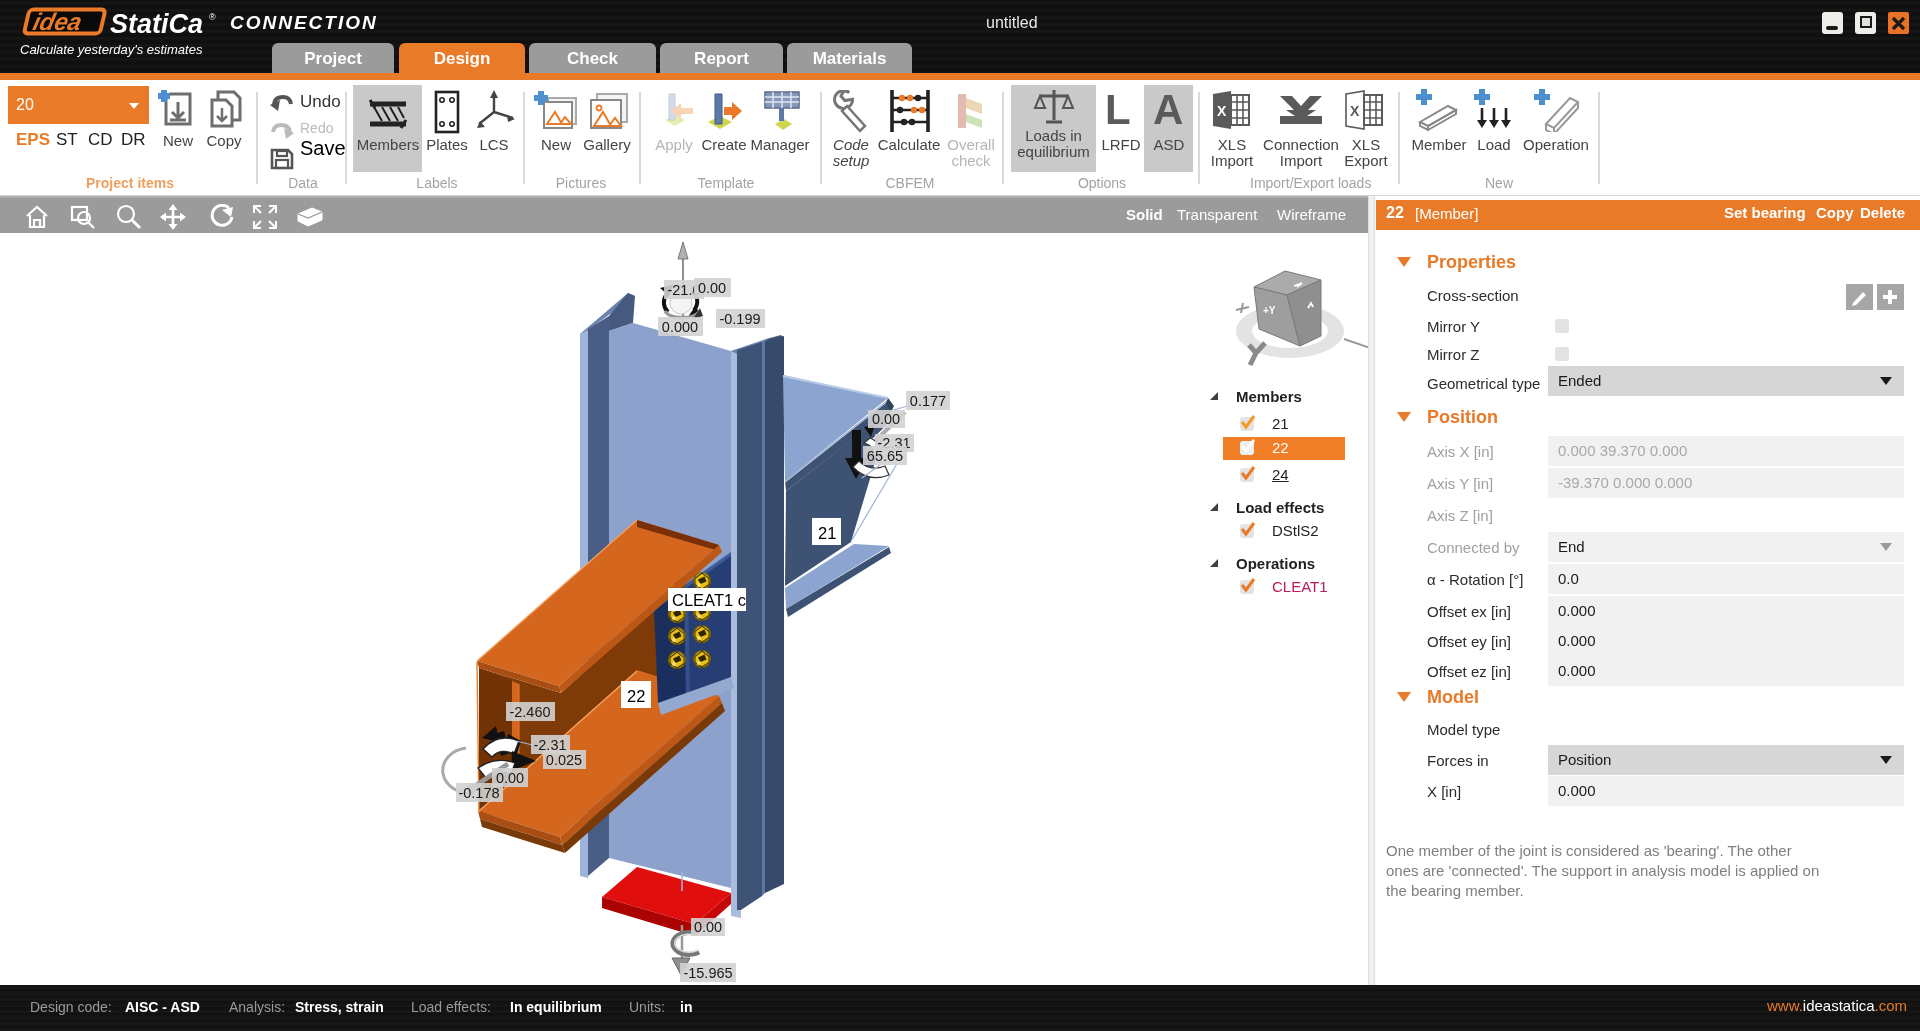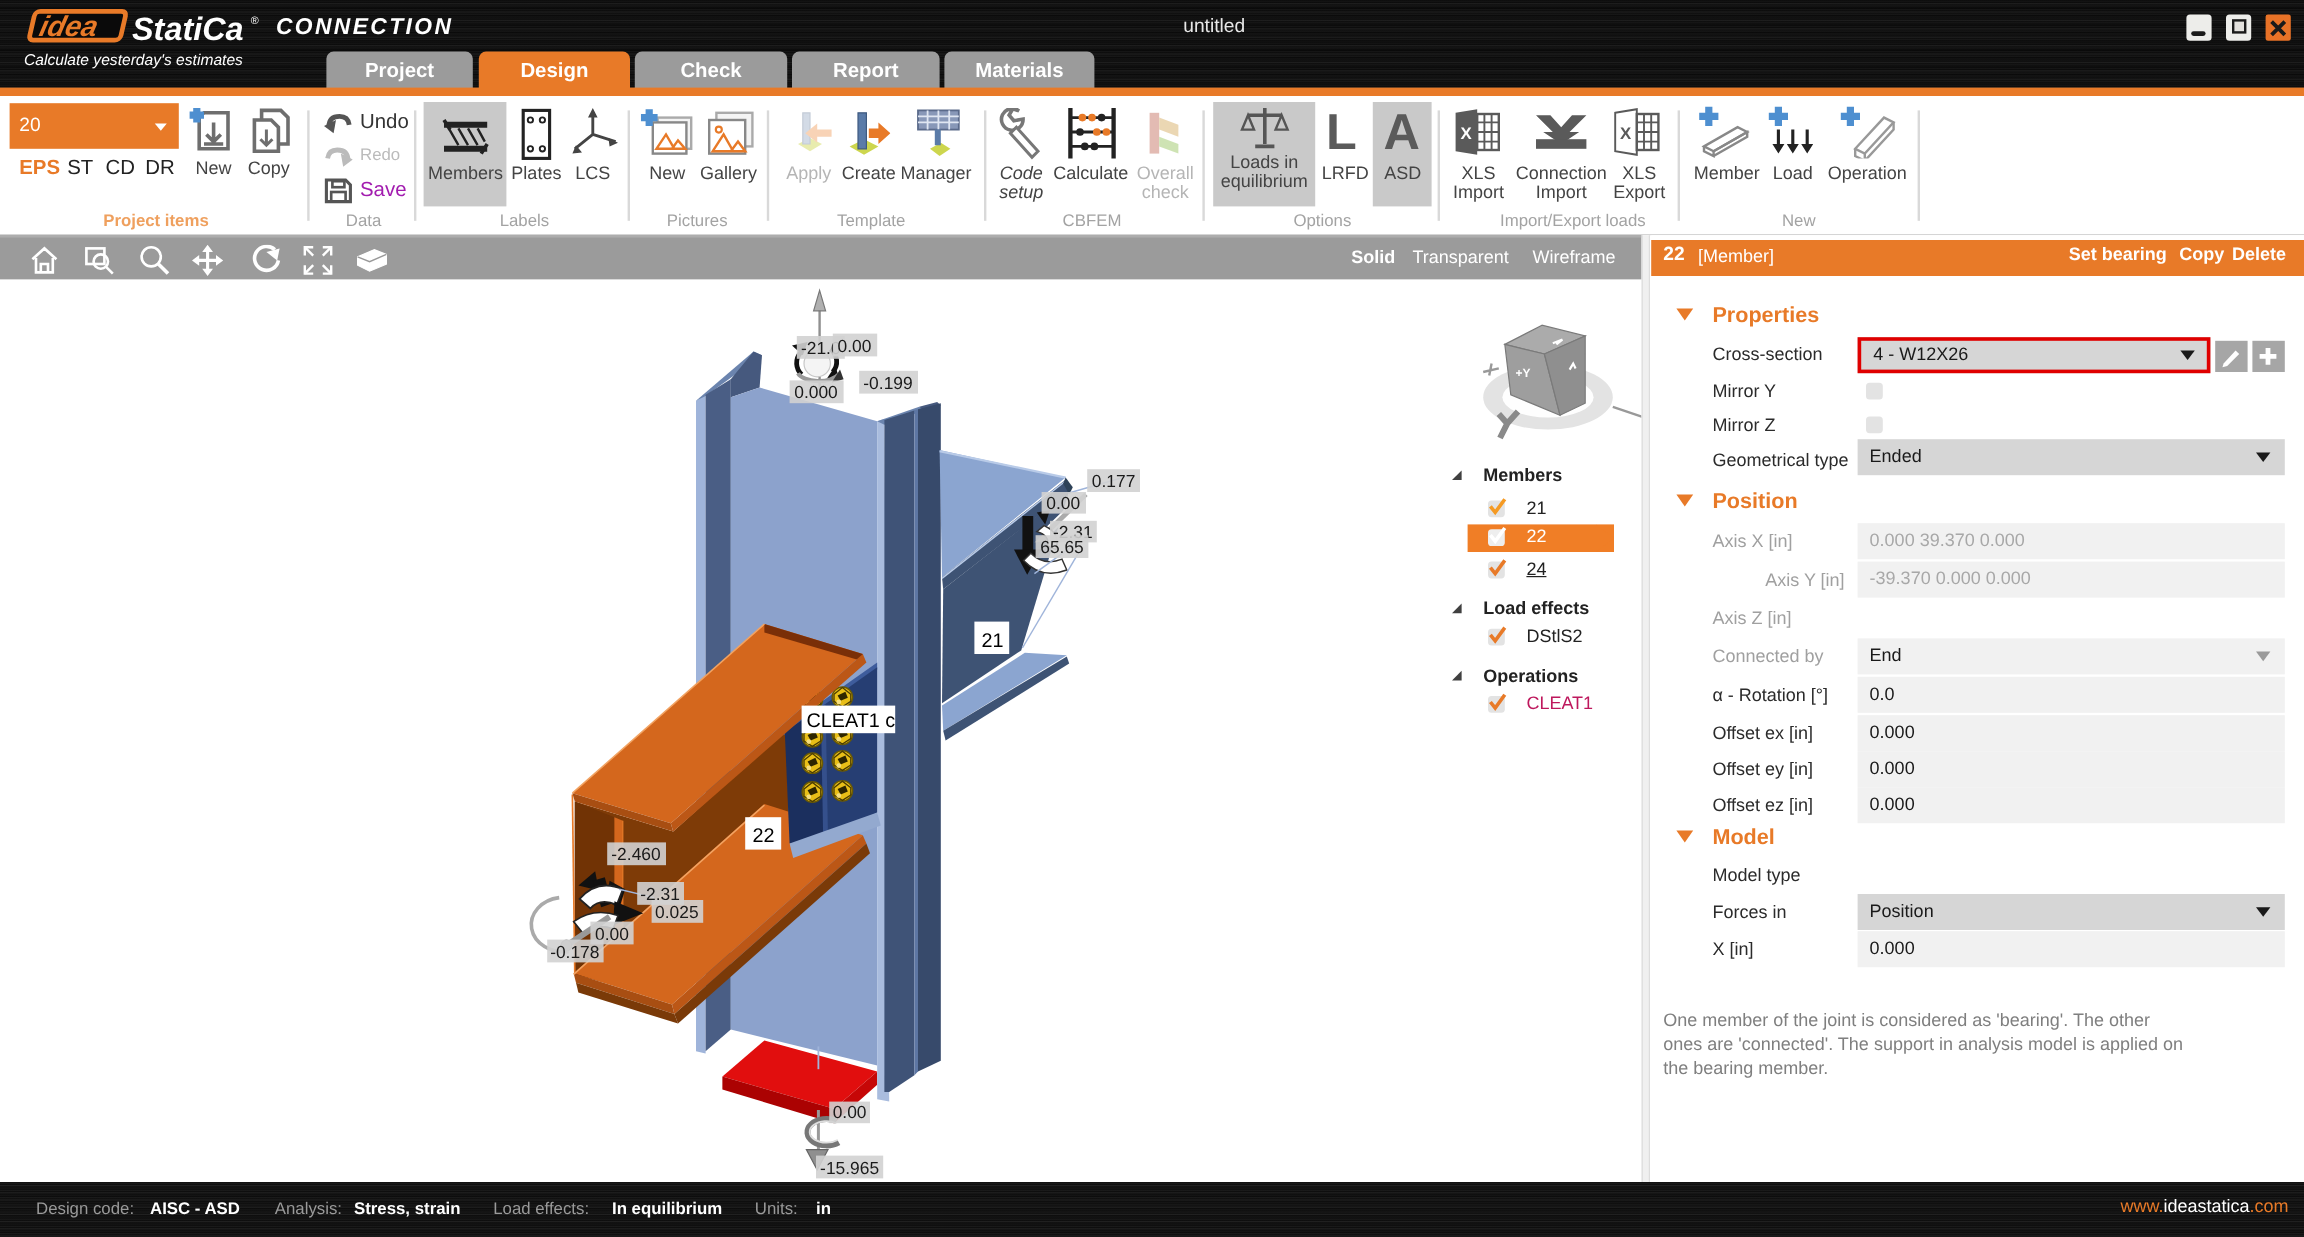"Save" div.abs { color: #a21caf -> #000000; font-size: 17px -> 20px; top: 68px -> 57px }
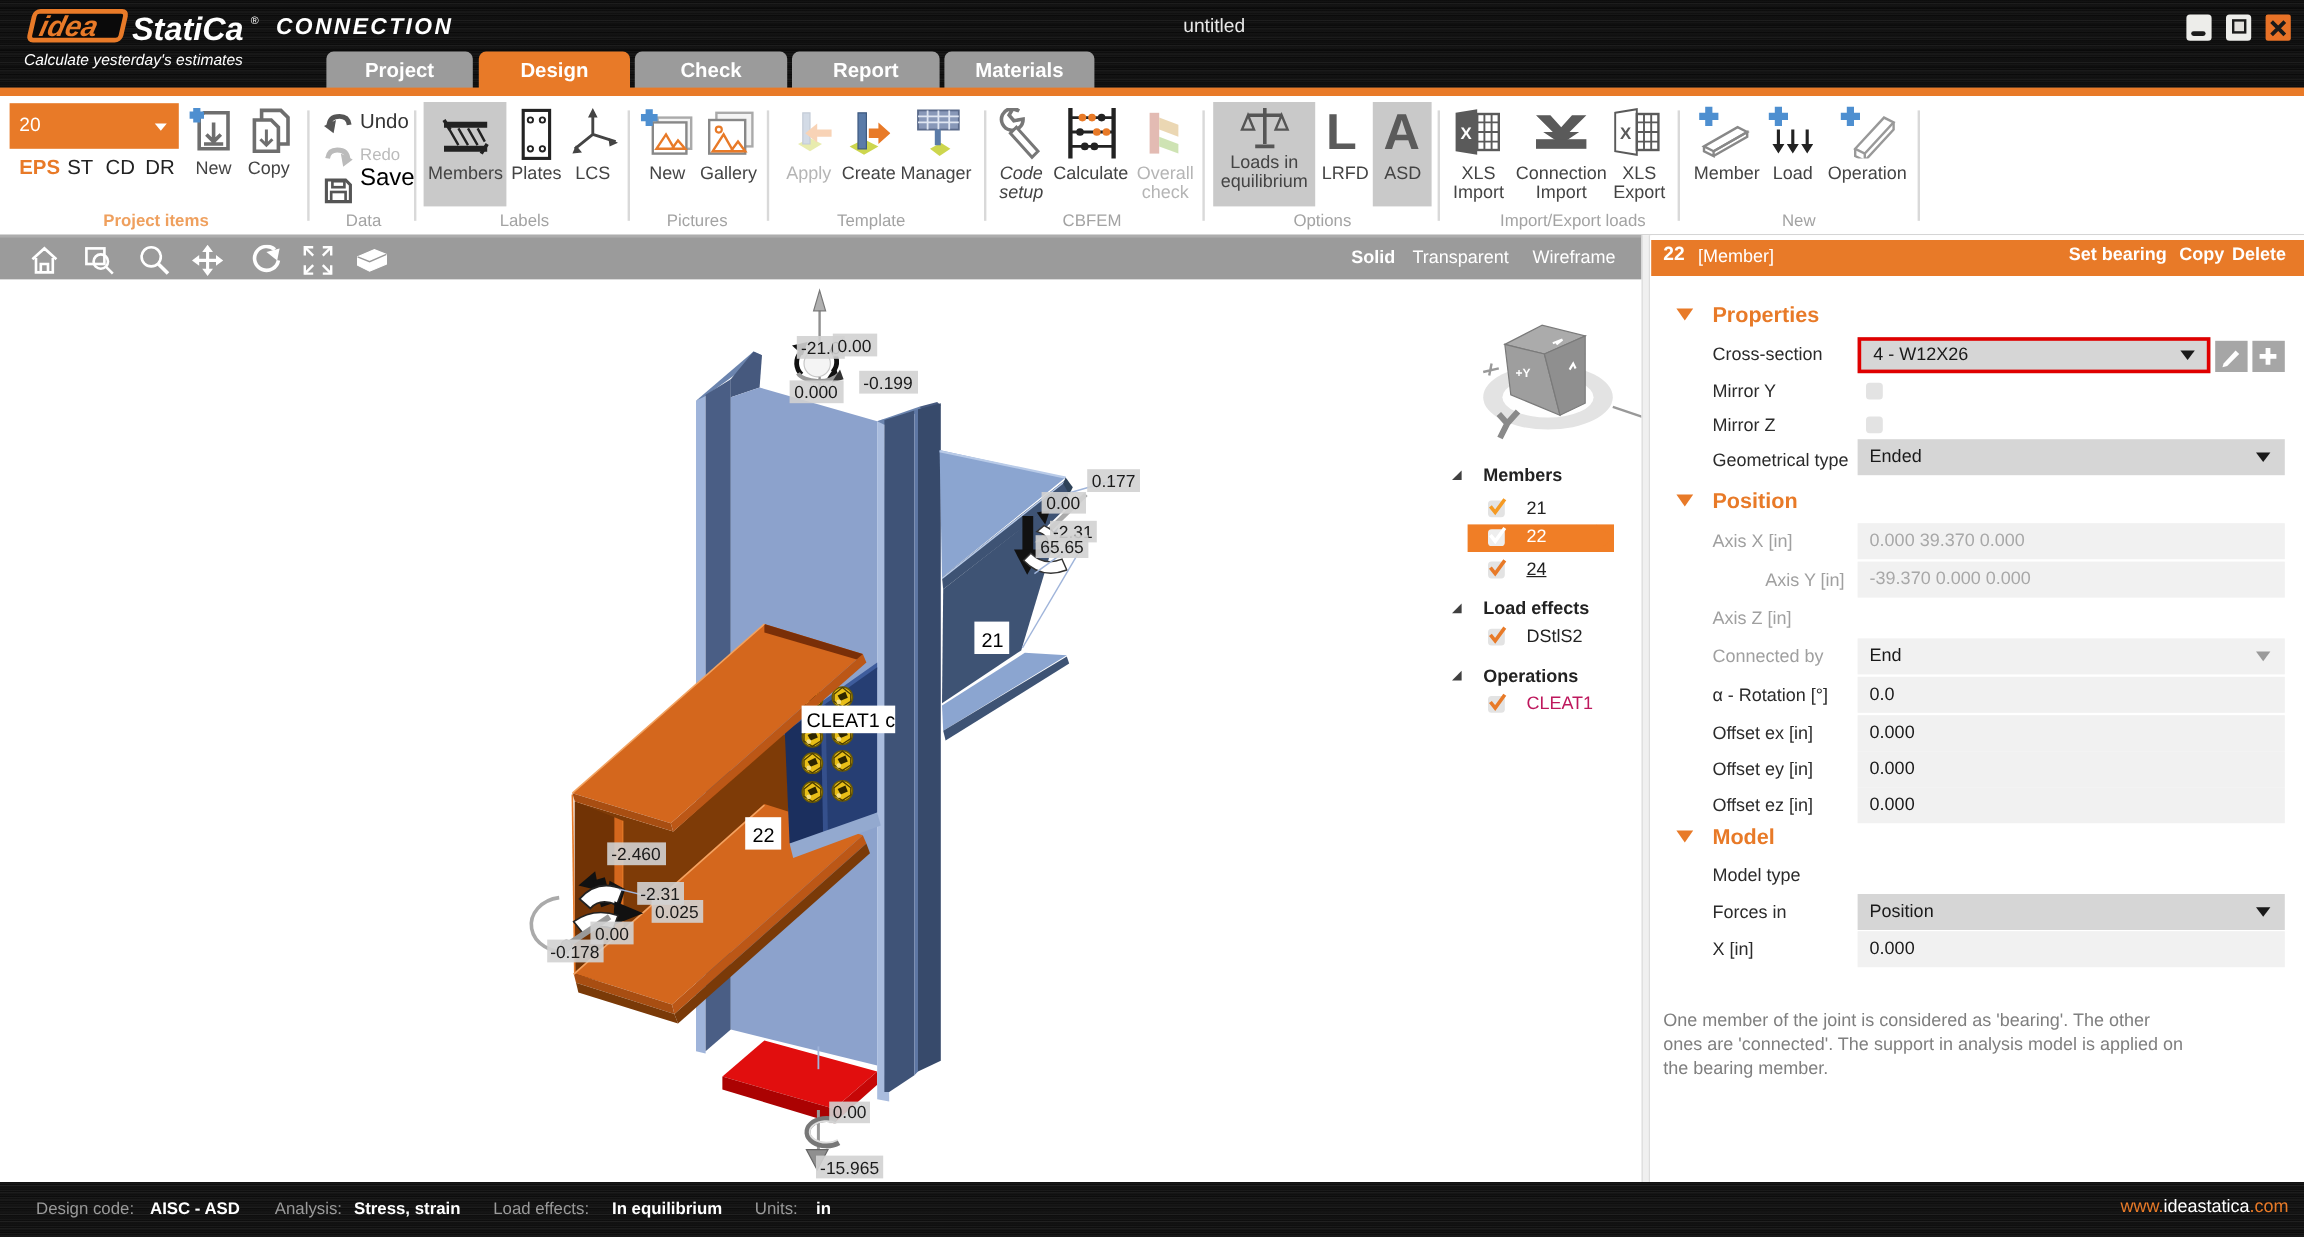"4 - W12X26" div.pdrop { html: <div>4 - W12X26 <div></div> </div> -> none }
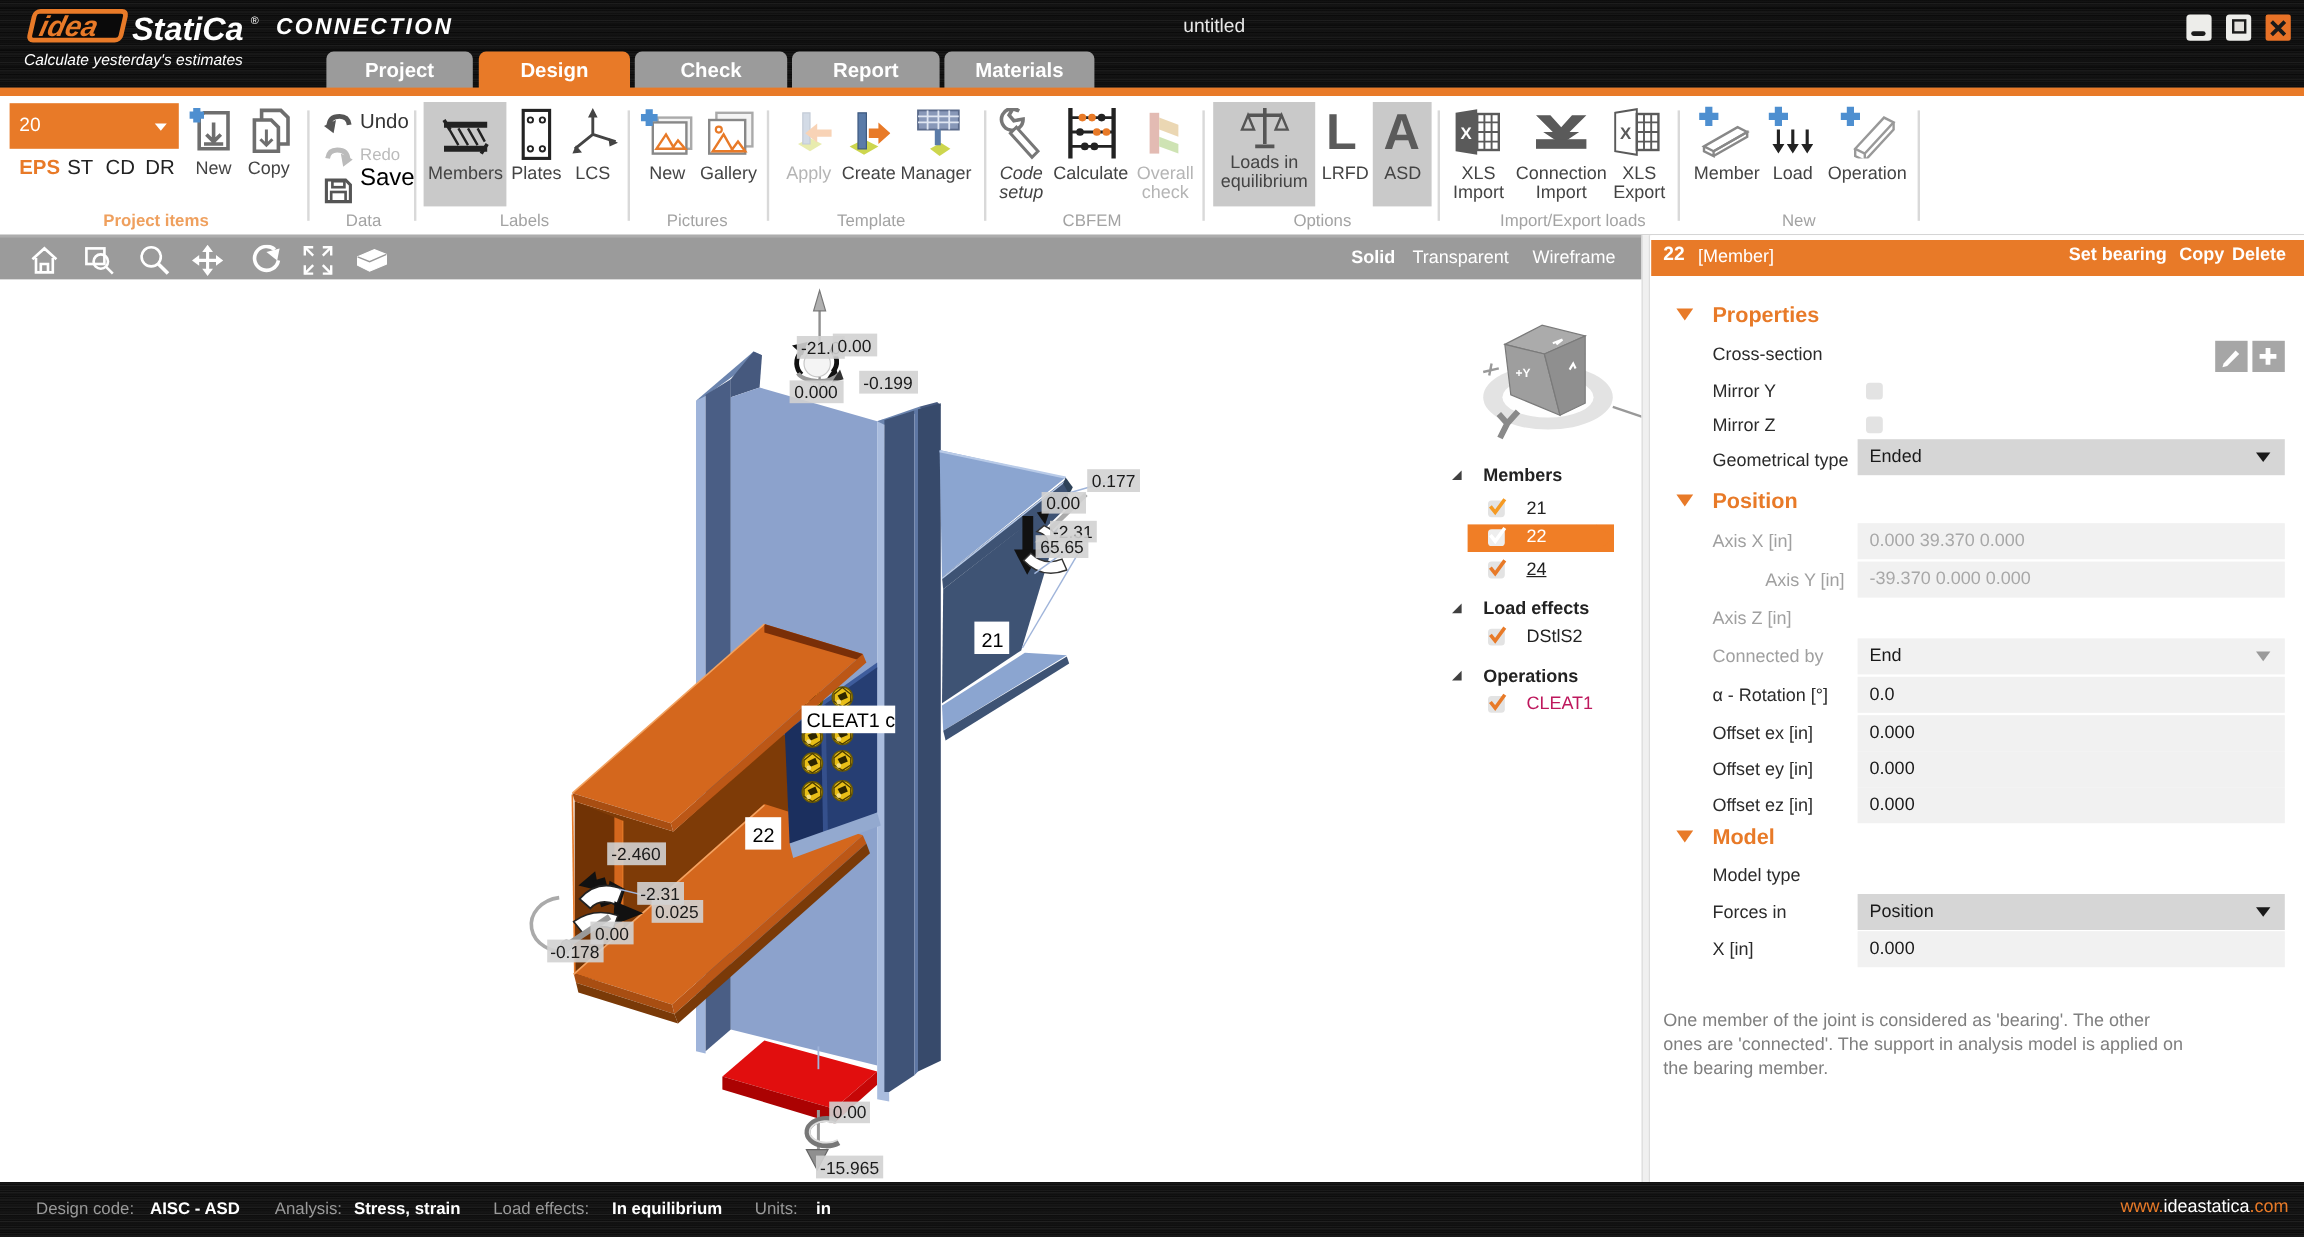"Axis Y [in]" div.plab { margin-left: 44px -> none }
